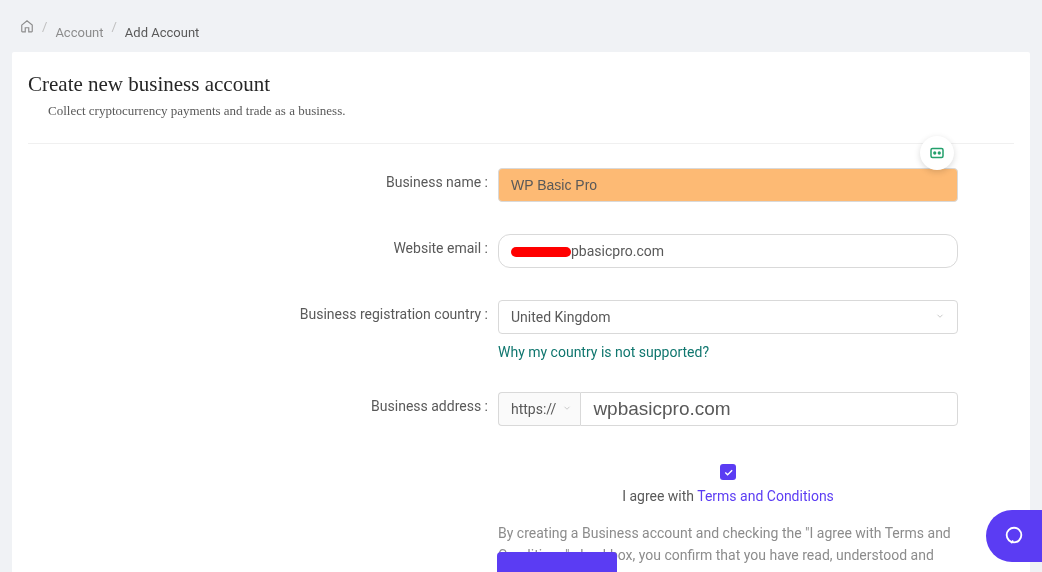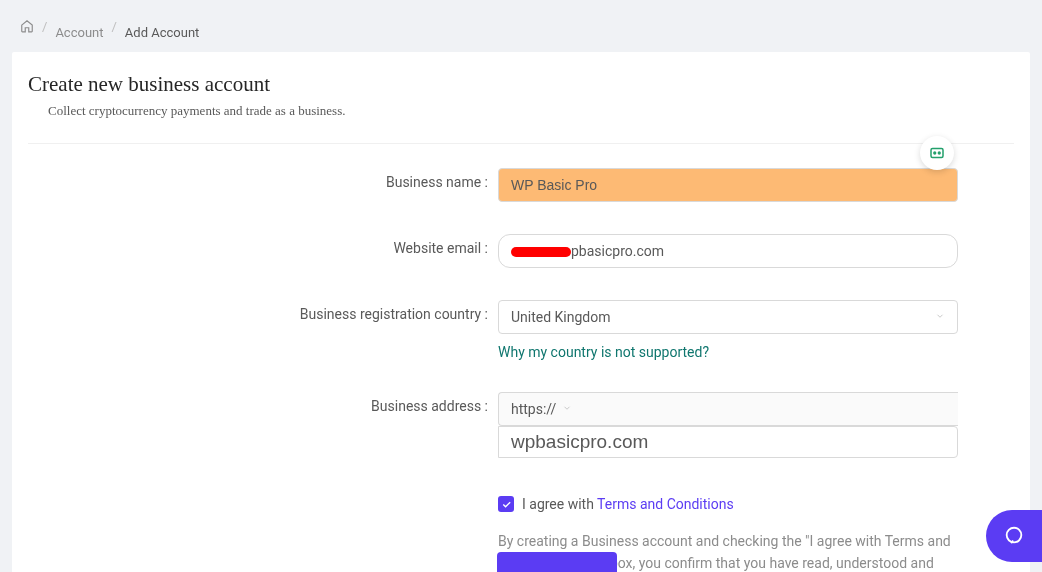"https://" .addon-group { flex-direction: column -> none }
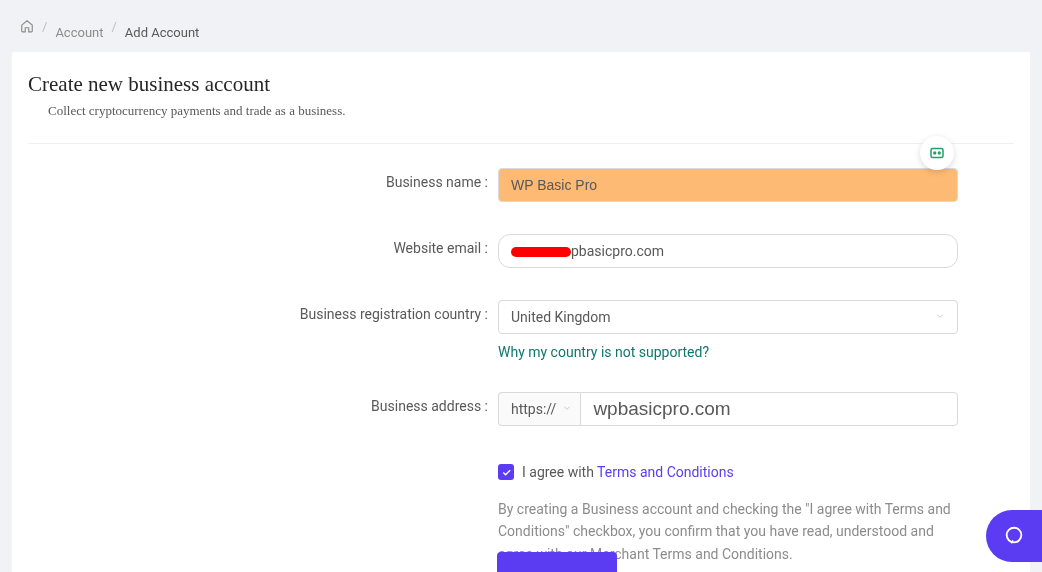"I agree with Terms and" .checkbox-row { flex-direction: none -> column }
